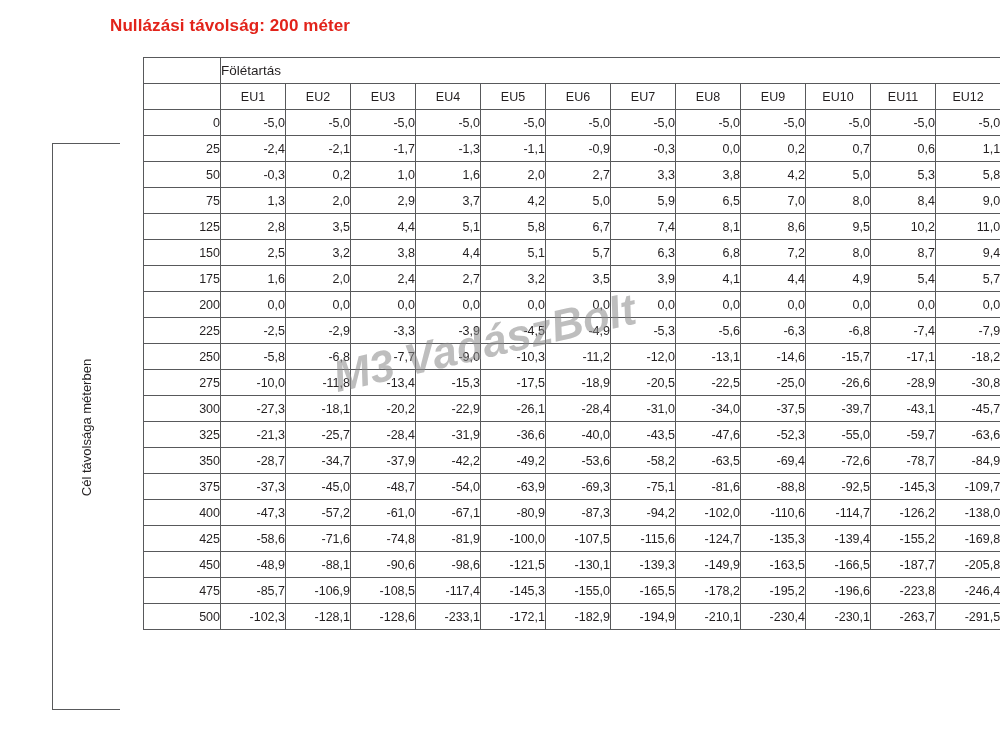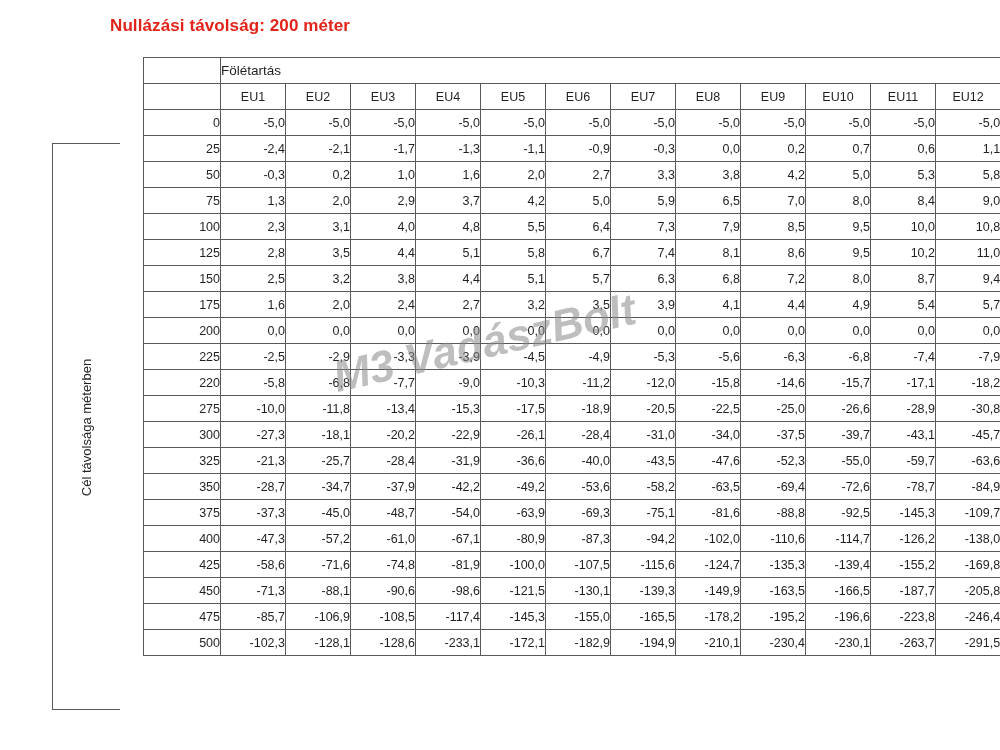"100" tr { html: <tr> <td>100</td> <td>2,3</td> <td>3,1</td> <td>4,0</td> <td>4,8</td> <td>5,5</td> <td>6,4</td> <td>7,3</td> <td>7,9</td> <td>8,5</td> <td>9,5</td> <td>10,0</td> <td>10,8</td> </tr> -> none }
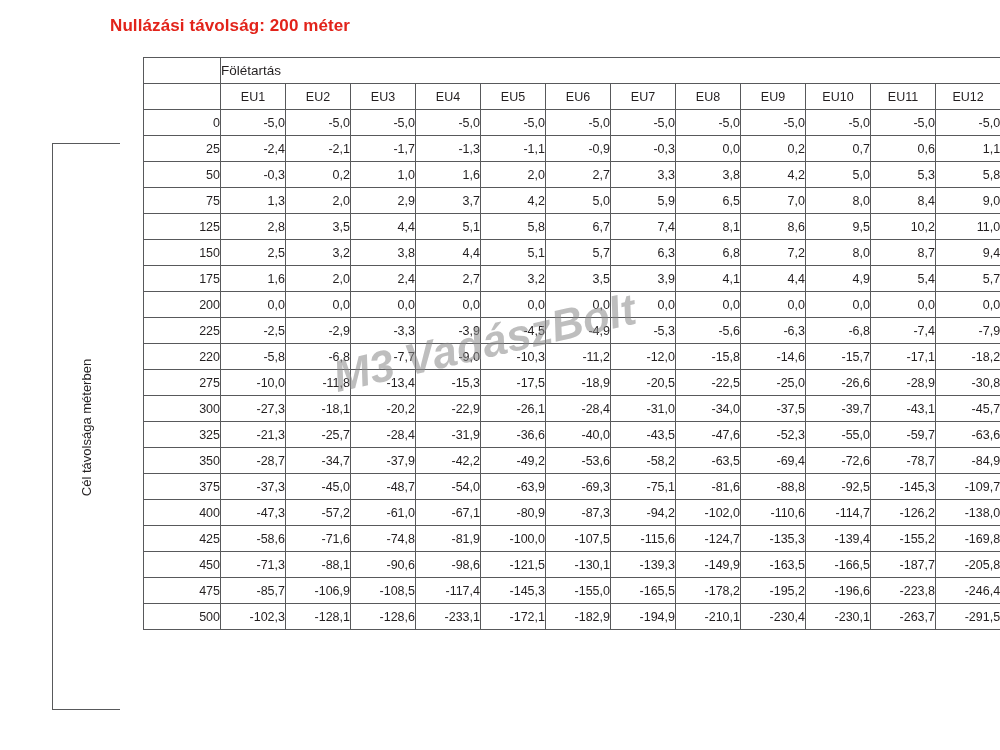"220" td.rowhdr-cell { text: 220 -> 250 }
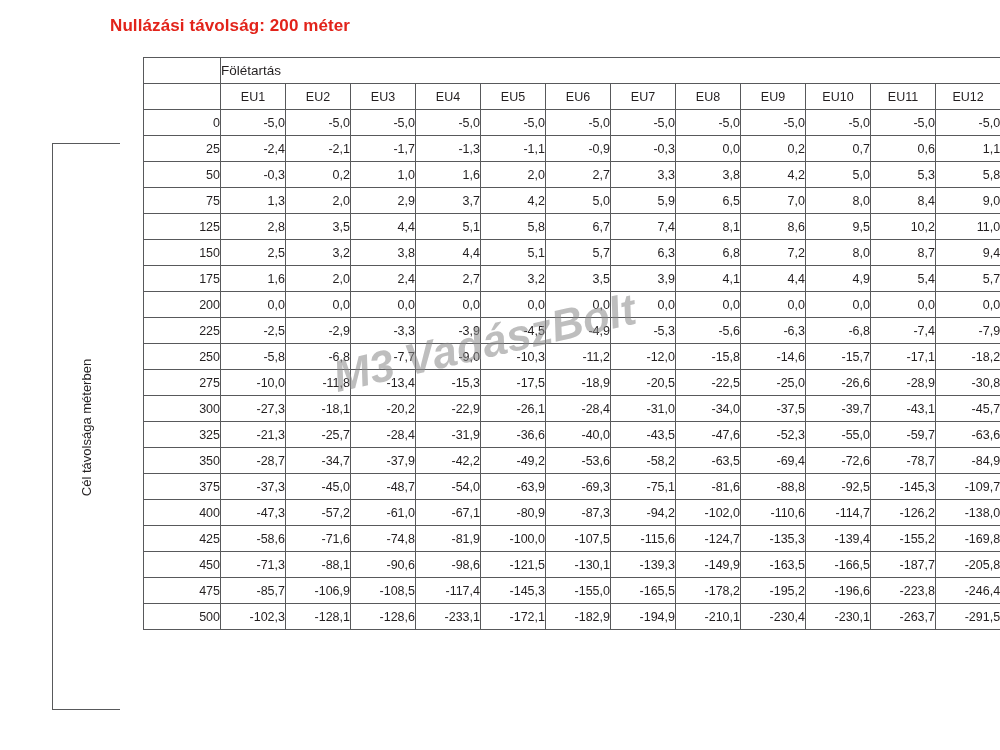"-15,8" td.datacell { text: -15,8 -> -13,1 }
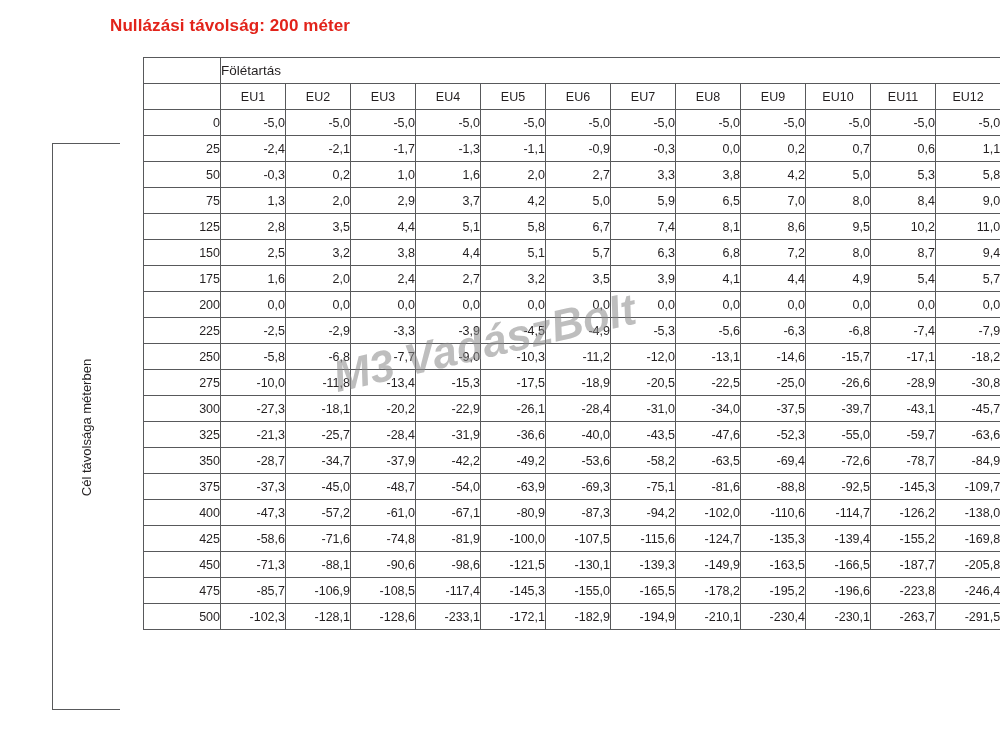"-71,3" td.datacell { text: -71,3 -> -48,9 }
